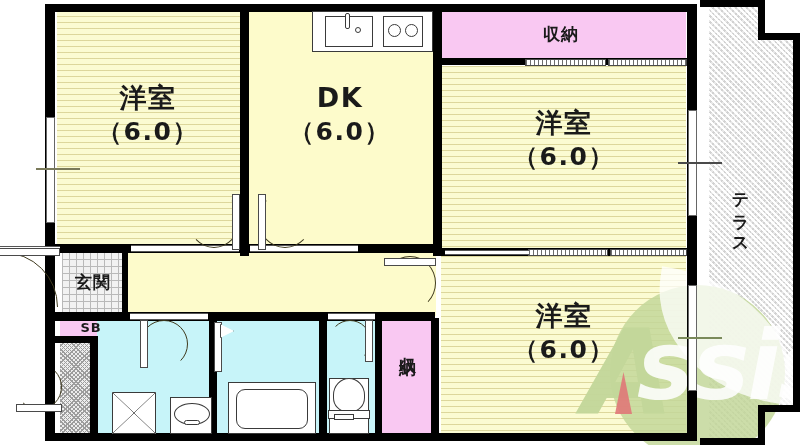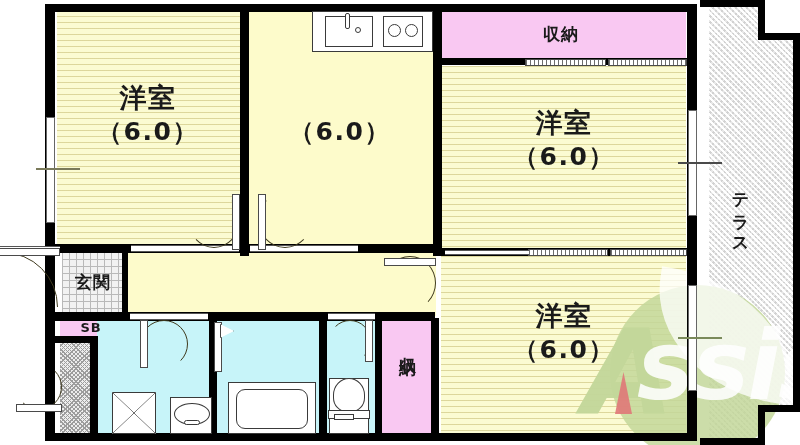"DK" div.lbl { html: none -> <div>DK</div> }
